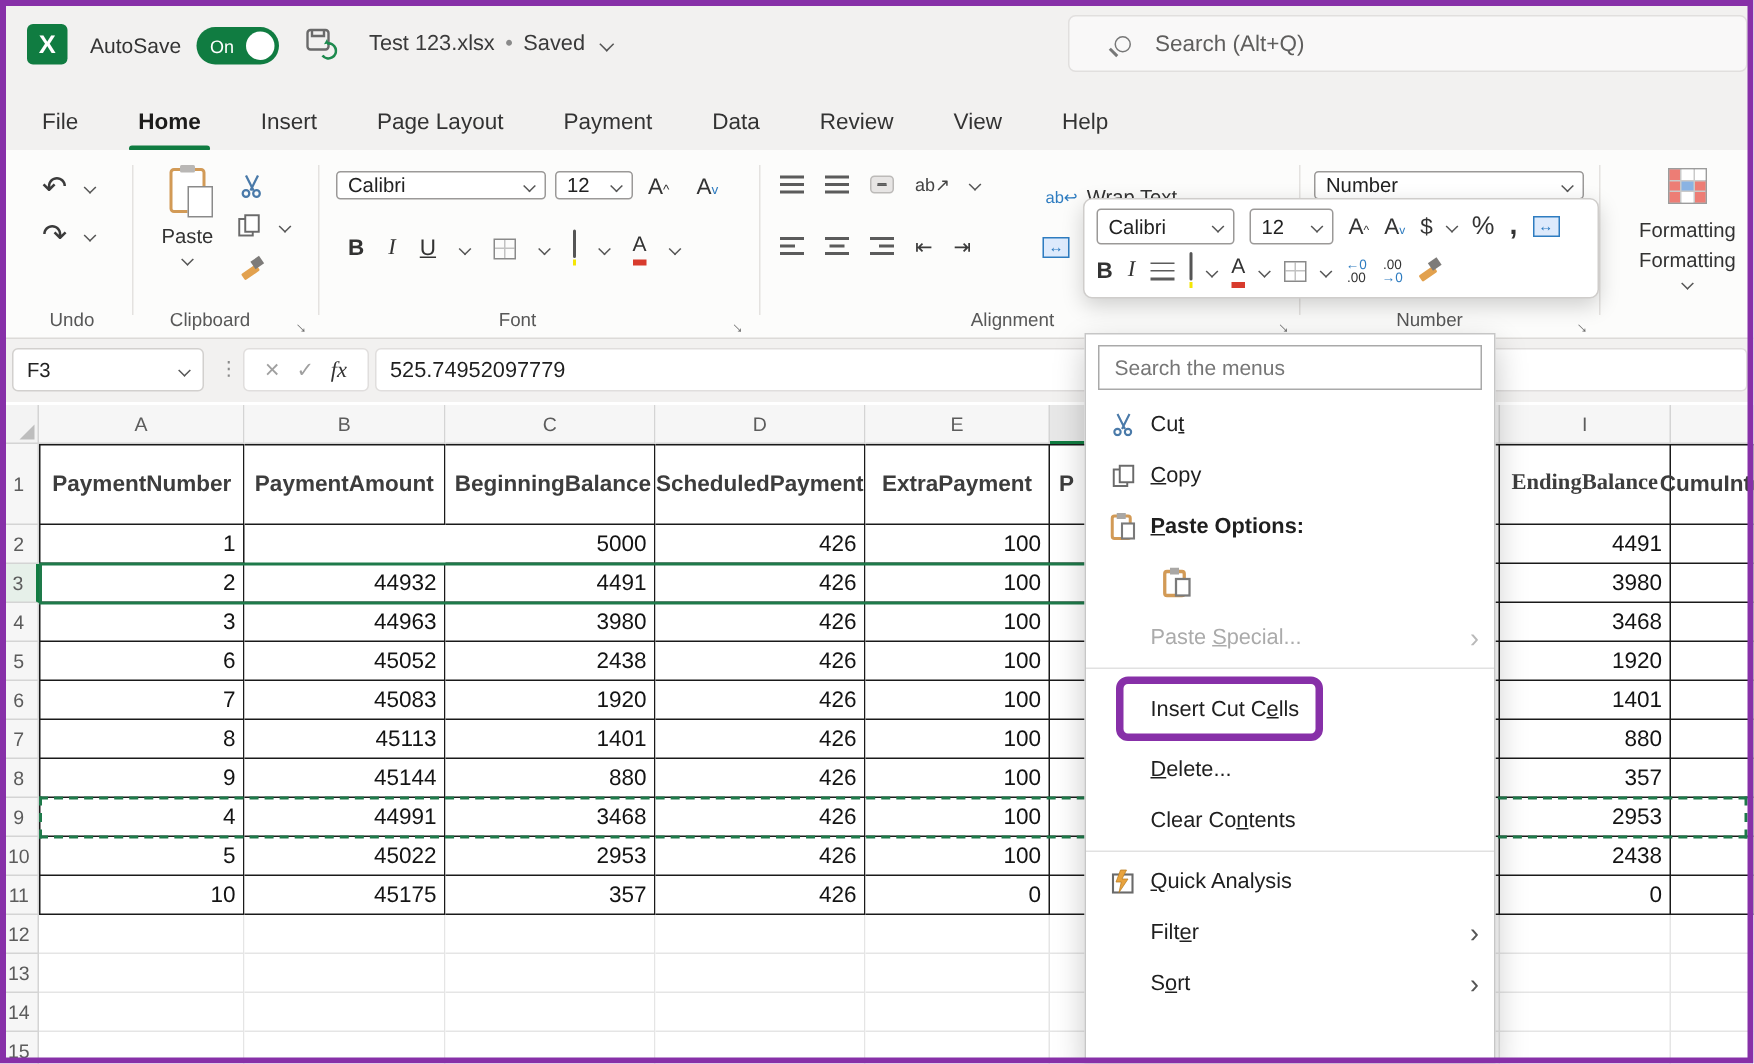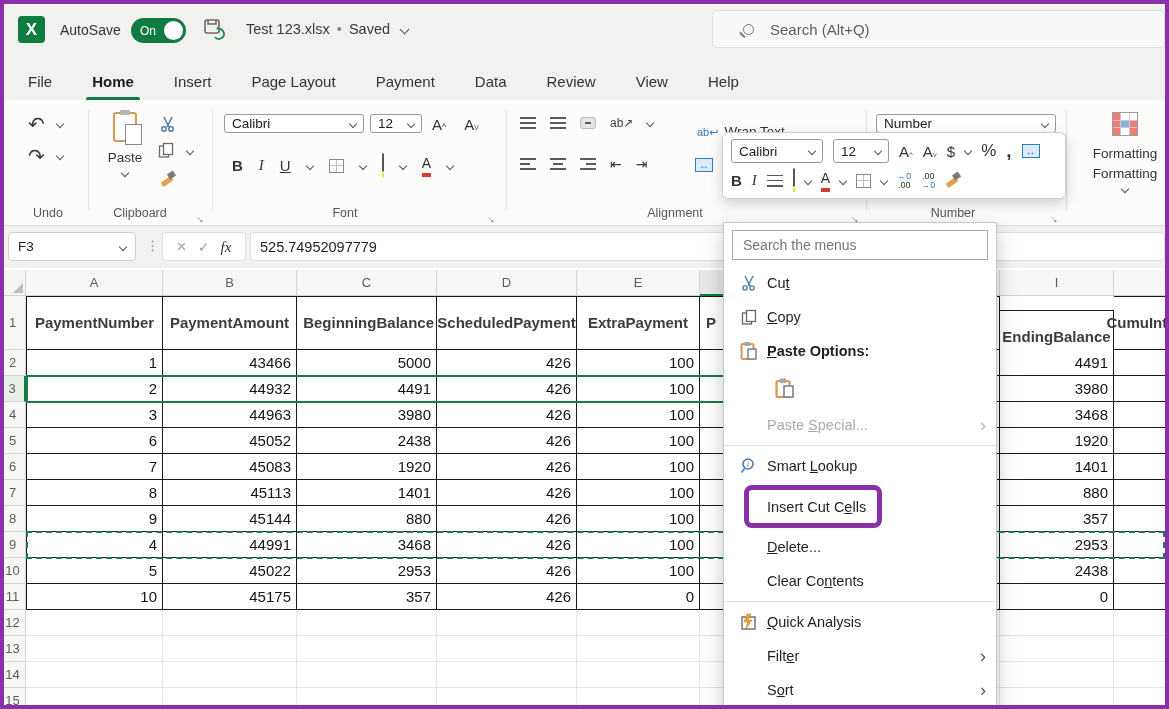"Ending" div.tc { font-family: none -> Liberation Serif, serif; top: 40px -> 26px }
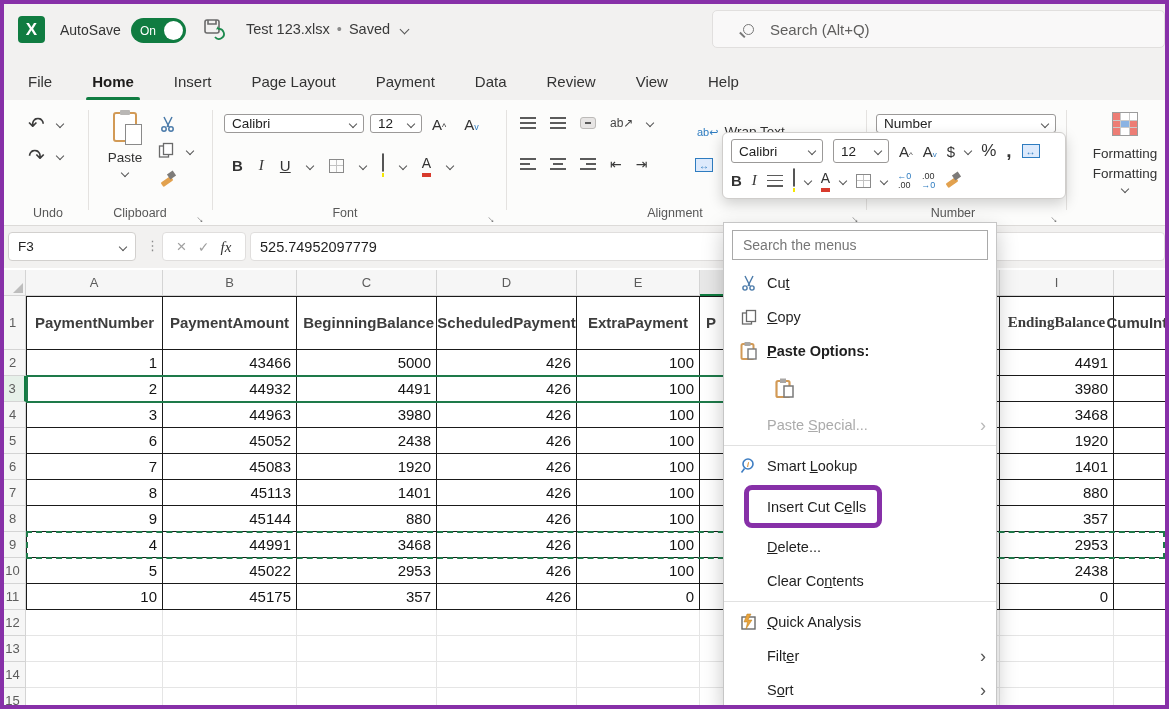"43466" div.tc { html: <div>43466</div> -> none }
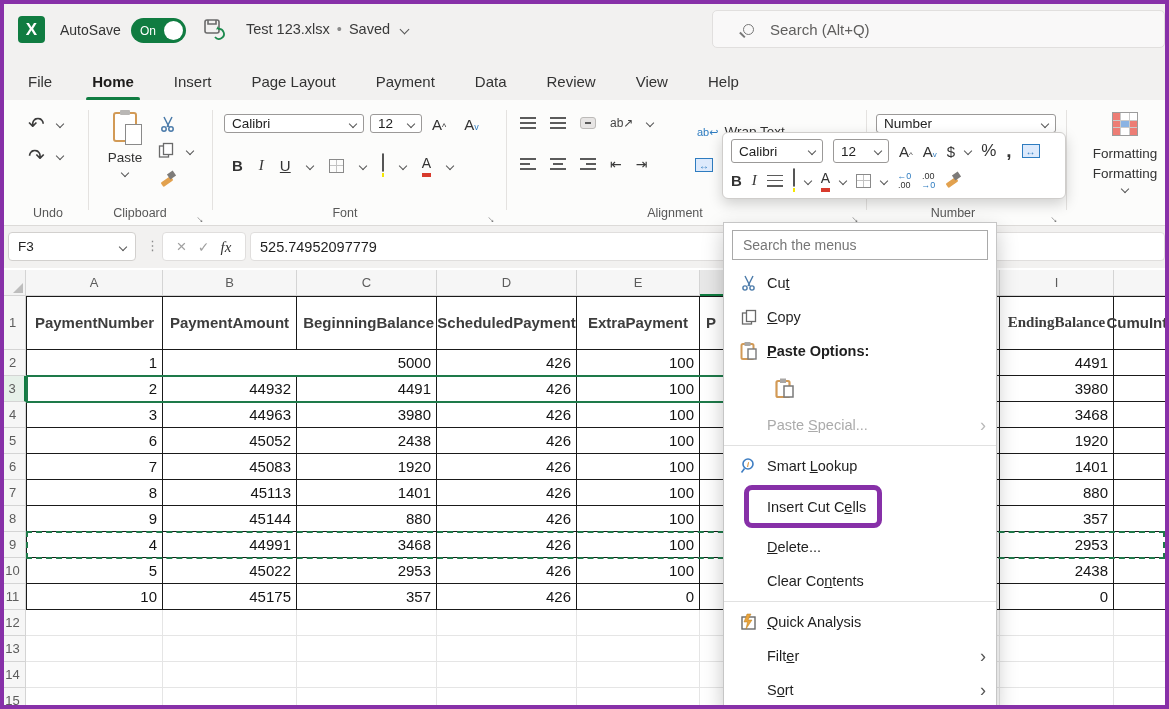"Smart Lookup" div.mi { html: <div> <span> <svg> <circle></circle> <path></path> <text>i</text> </svg> </span> <span>Smart <u>L</u>ookup</span> </div> -> none }
